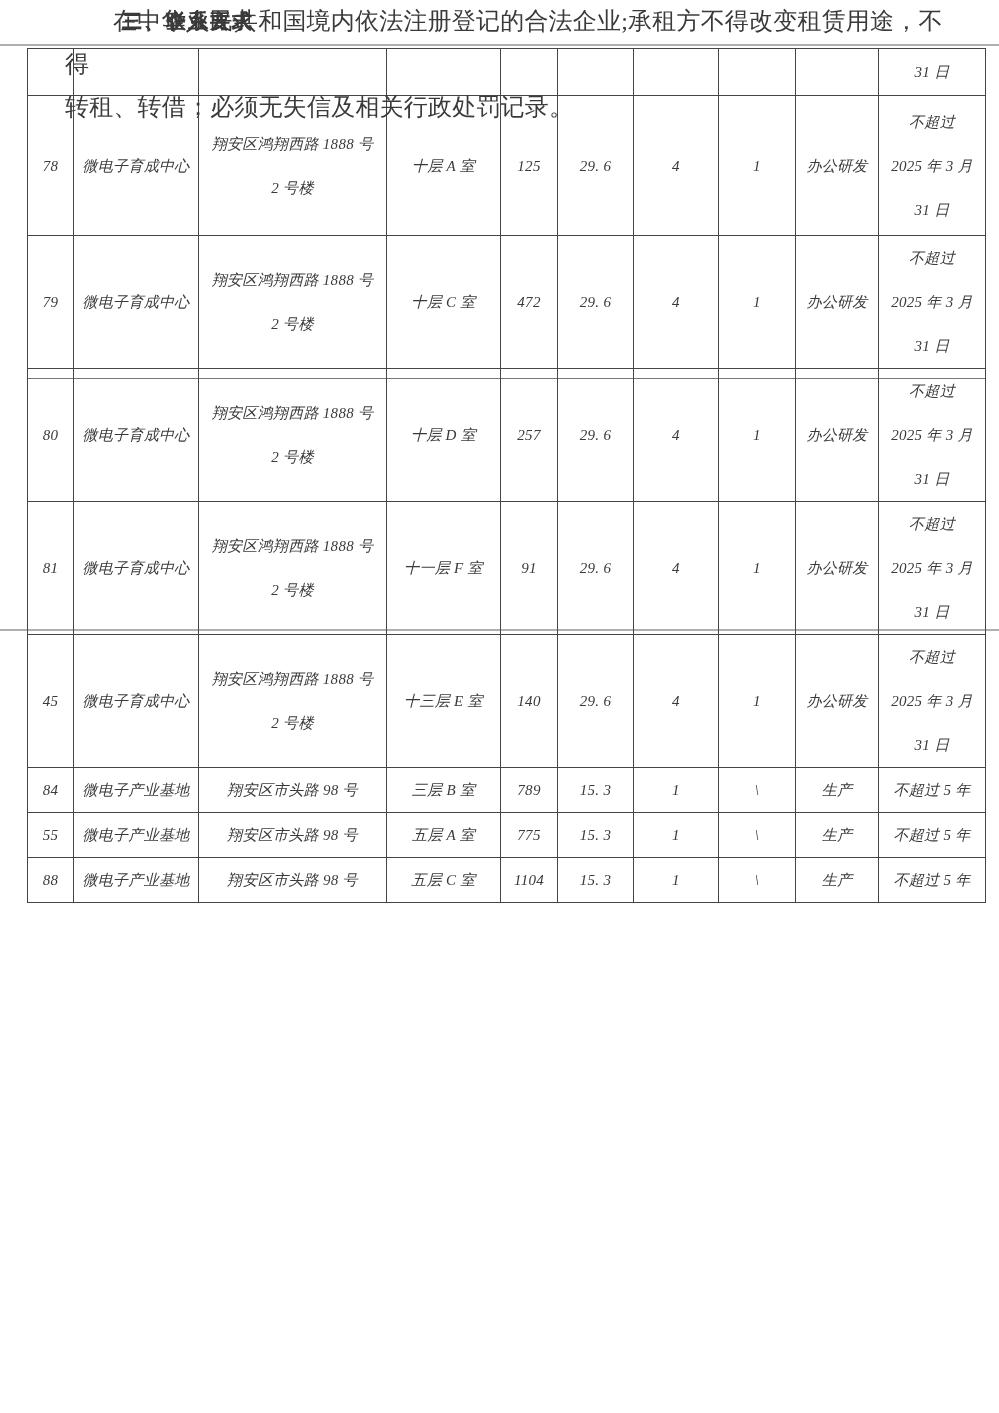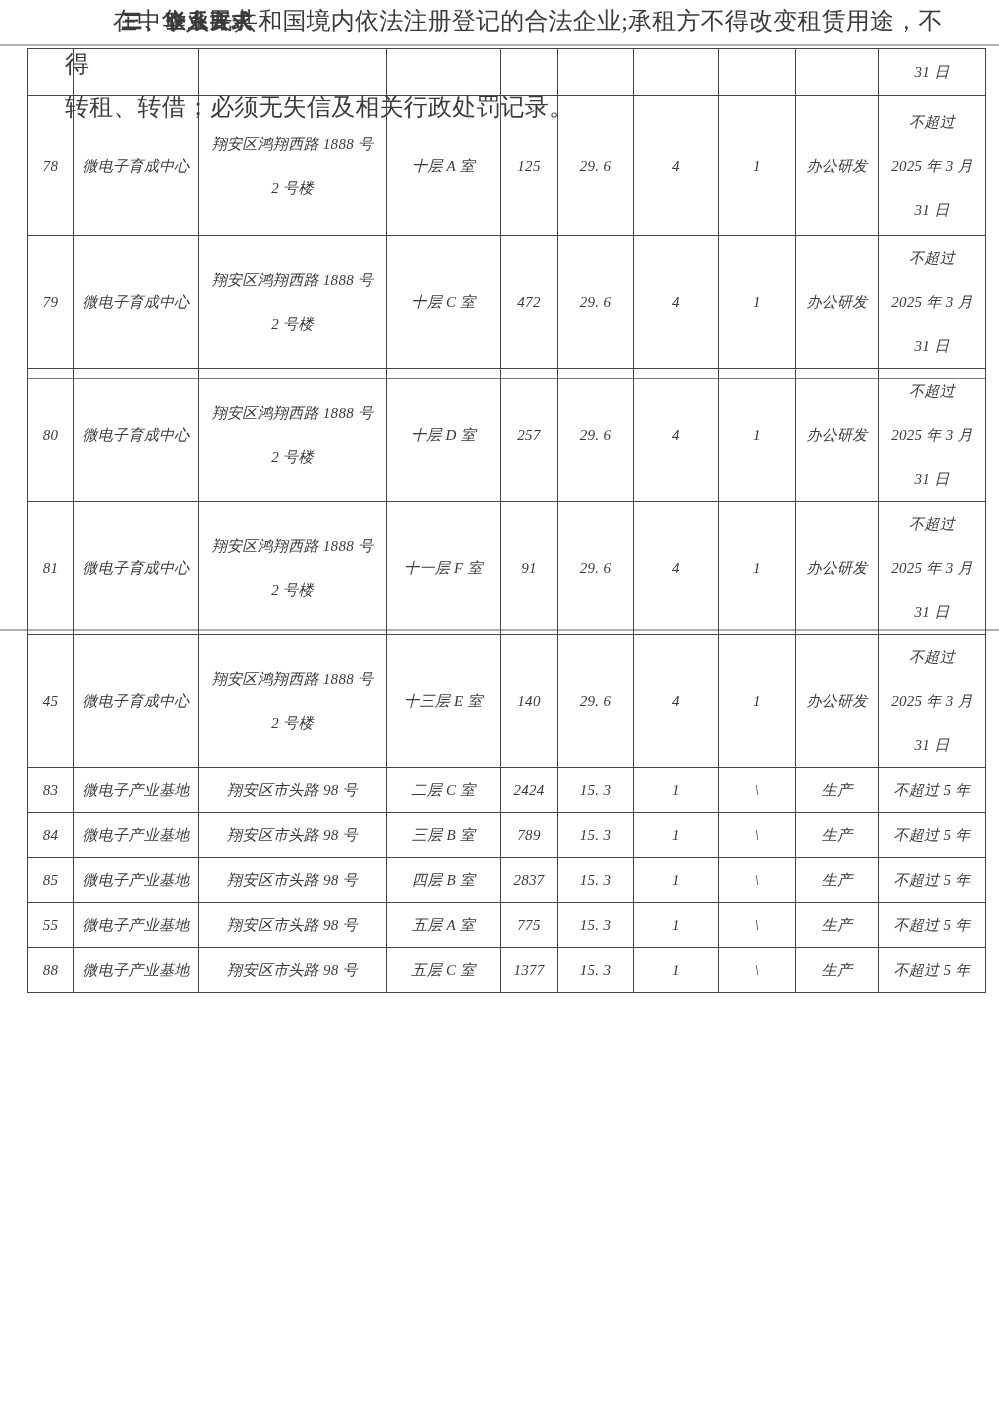"83" tr { html: <tr> <td>83</td> <td>微电子产业基地</td> <td>翔安区市头路 98 号</td> <td>二层 C 室</td> <td>2424</td> <td>15. 3</td> <td>1</td> <td>\</td> <td>生产</td> <td>不超过 5 年</td> </tr> -> none }
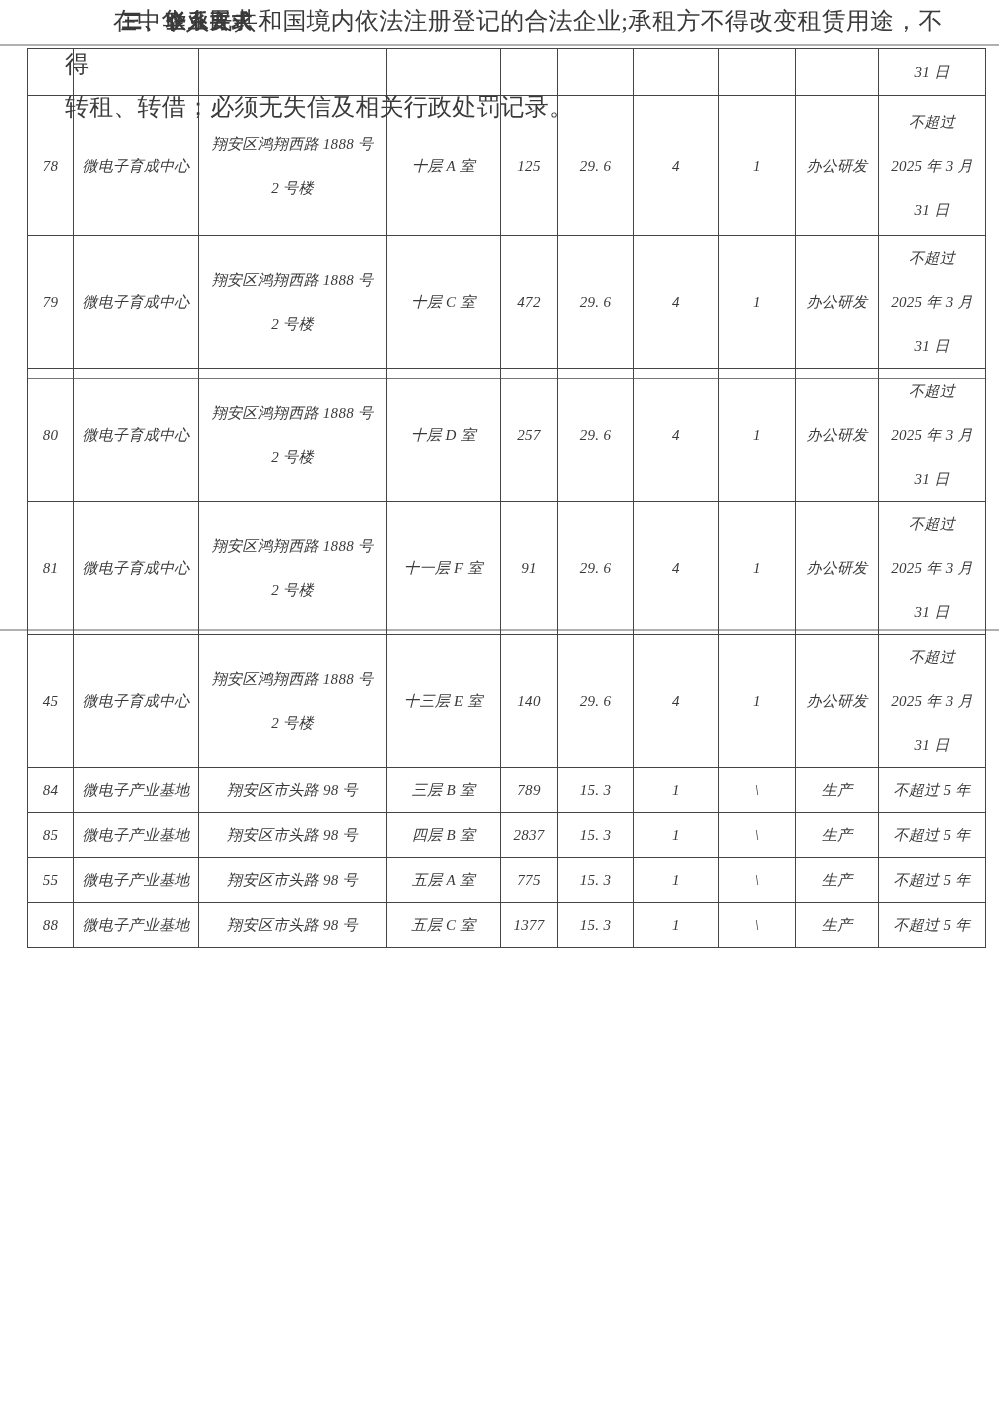"85" tr { html: <tr> <td>85</td> <td>微电子产业基地</td> <td>翔安区市头路 98 号</td> <td>四层 B 室</td> <td>2837</td> <td>15. 3</td> <td>1</td> <td>\</td> <td>生产</td> <td>不超过 5 年</td> </tr> -> none }
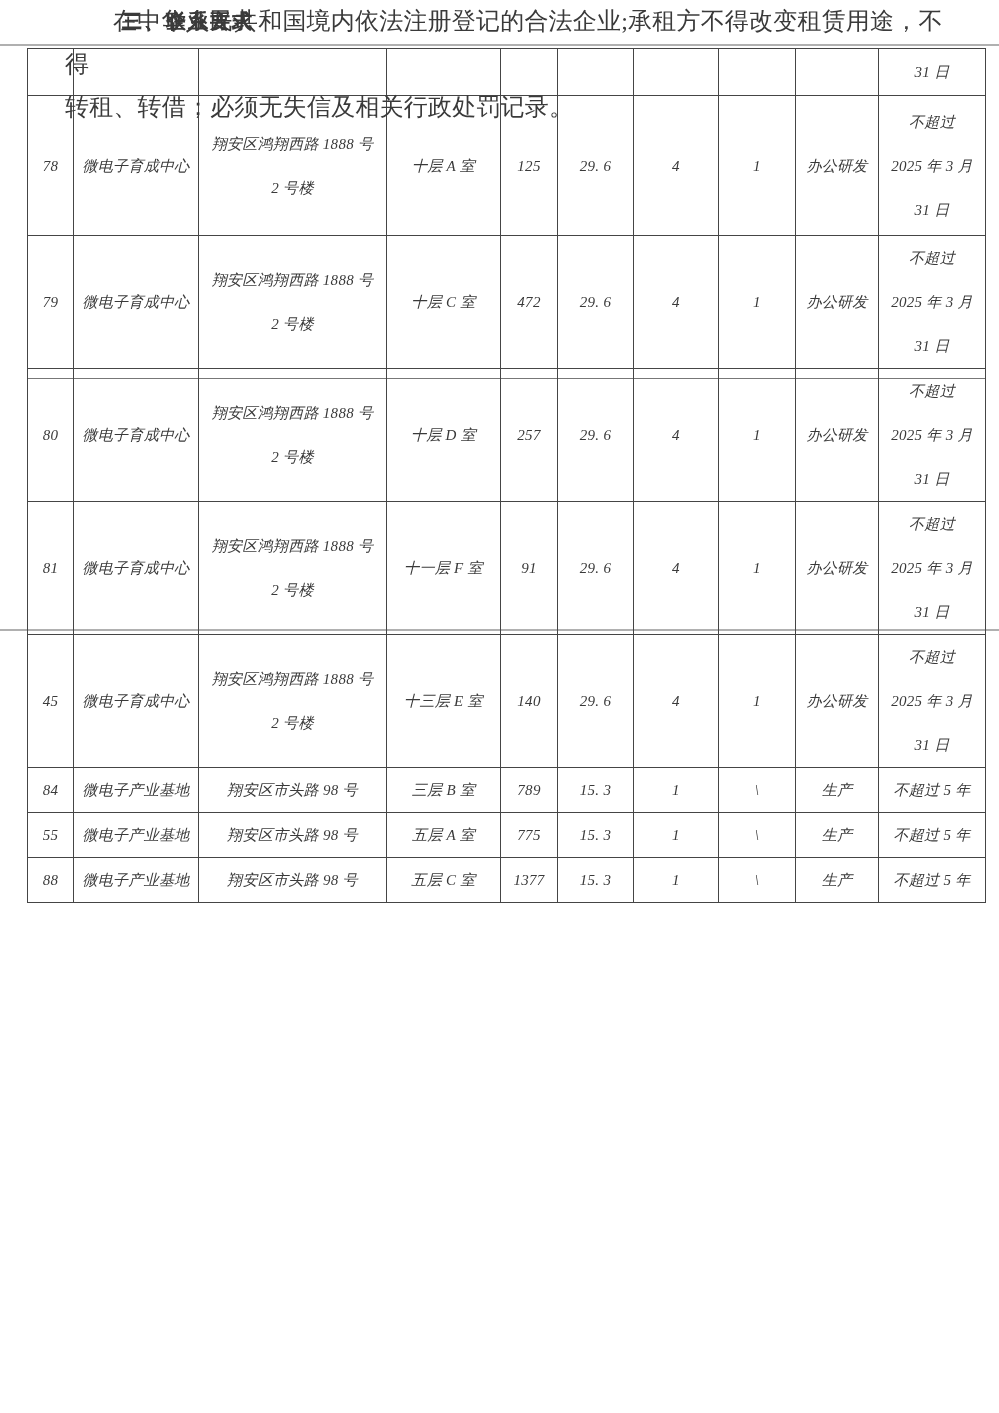"1377" td { text: 1377 -> 1104 }
